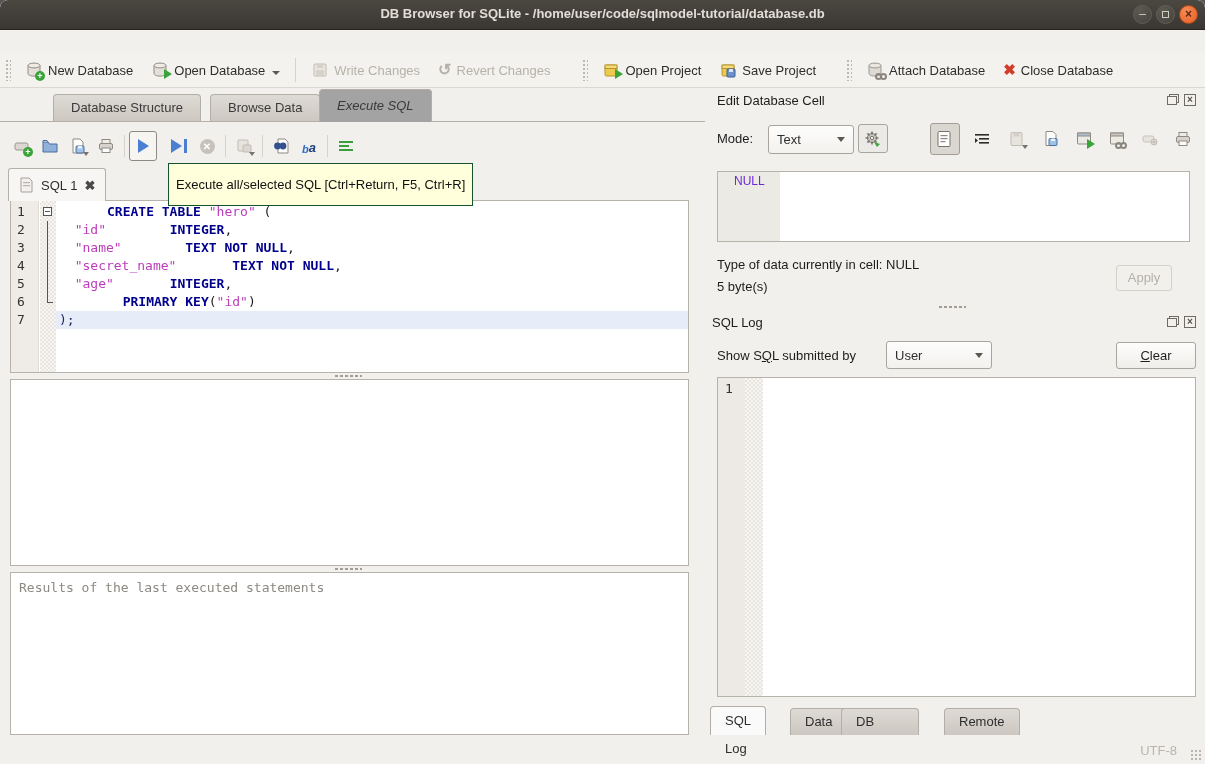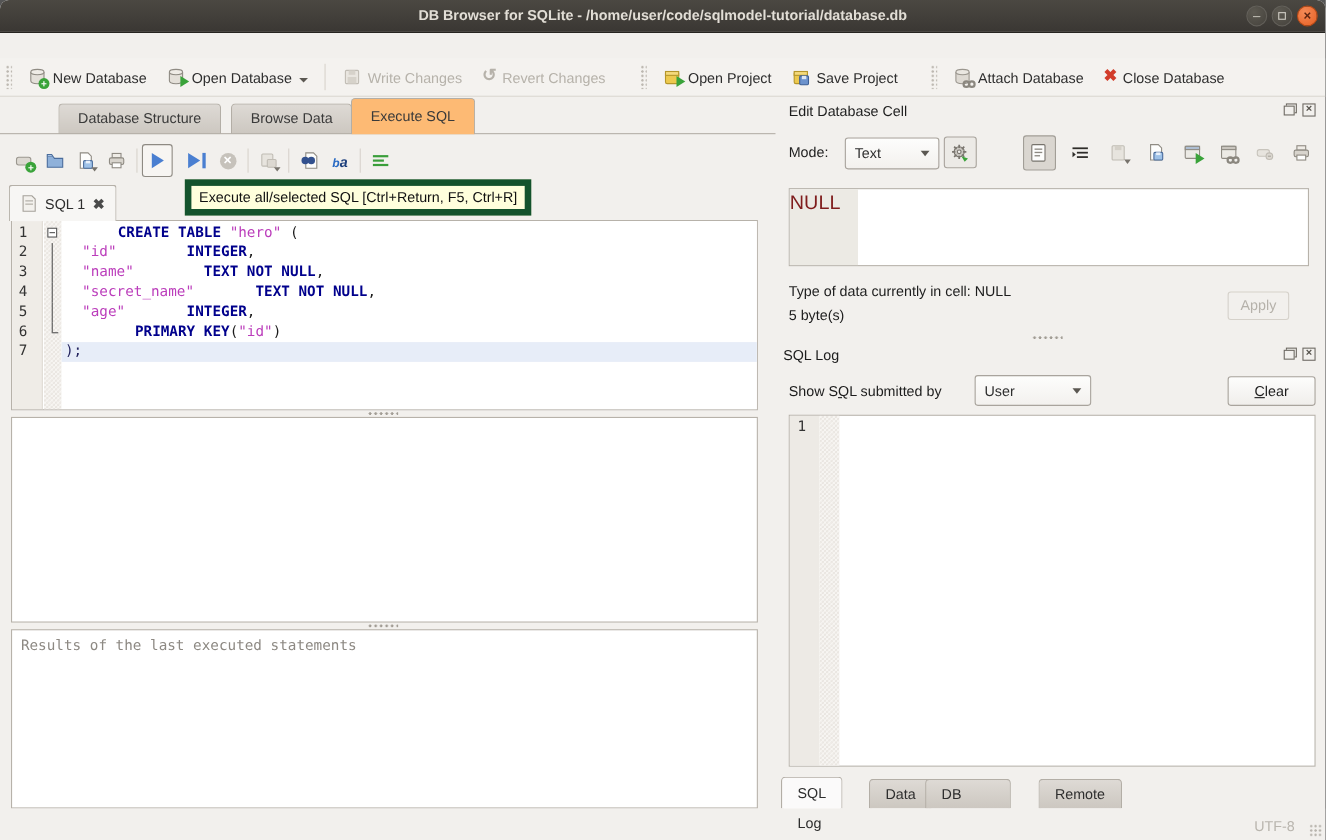"Execute SQL" .mtab.active { background: #fdba74 -> #a3a3a3; font-style: none -> italic }
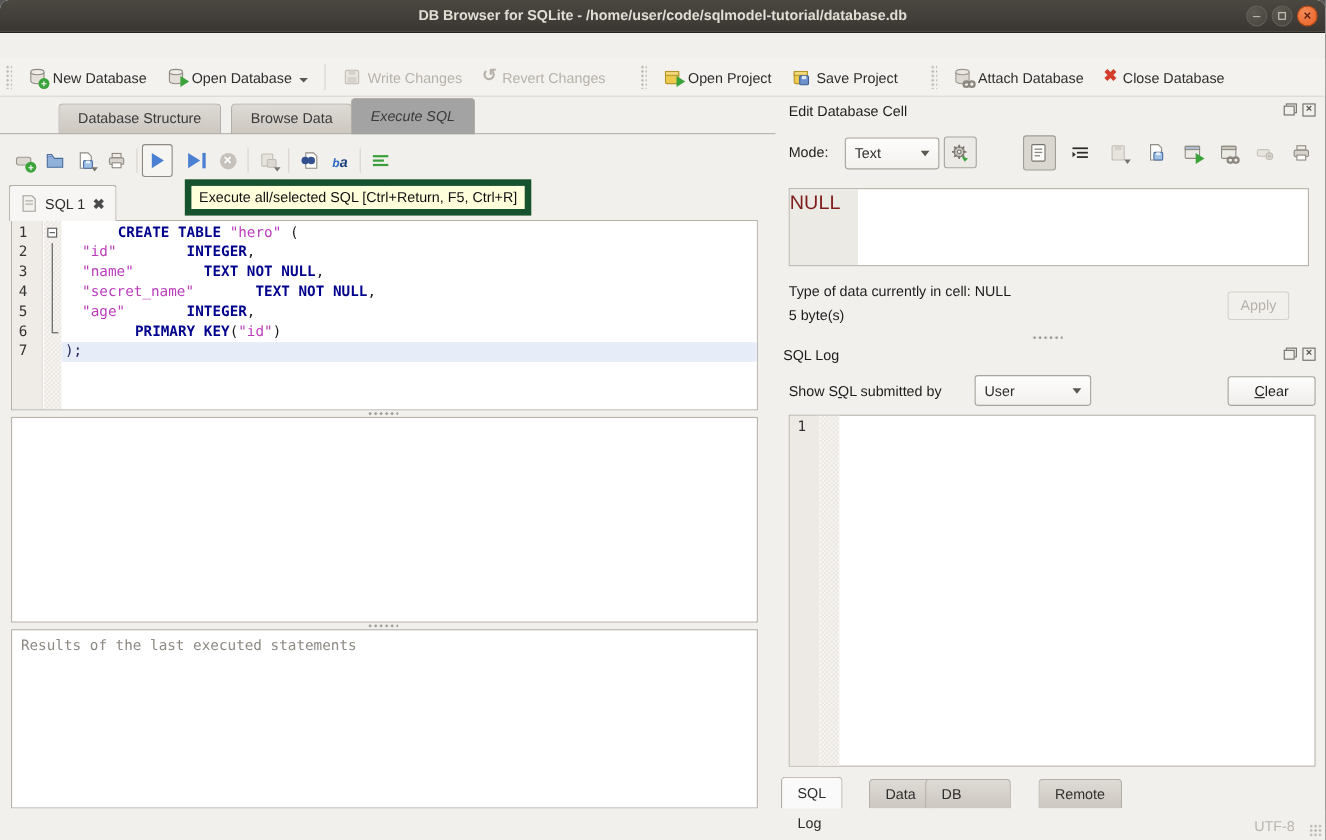"Execute all/selected SQL [Ctrl+Return," .tooltip { border: 6px solid #14532d -> 1px solid #14532d; padding: 3px 7px -> 13px 7px }
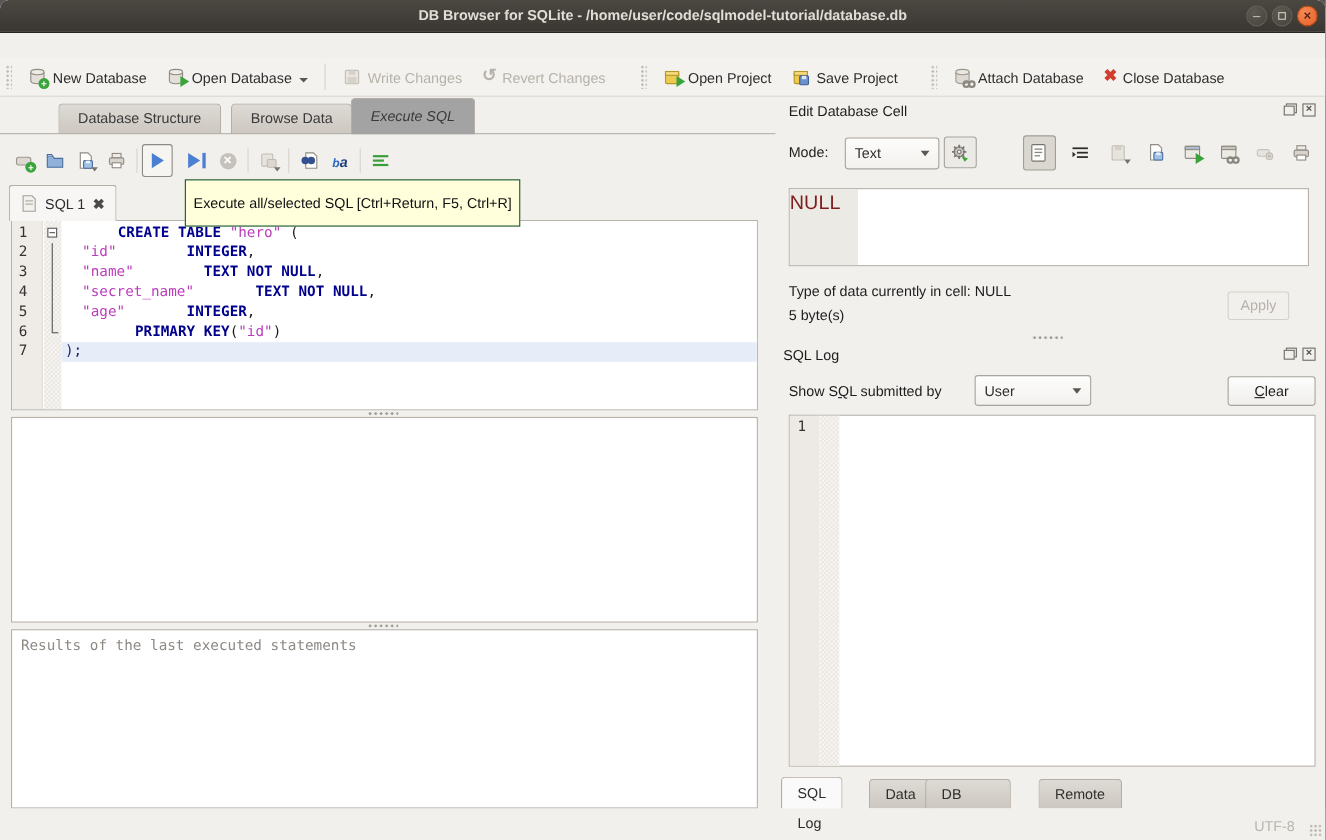"NULL" .cell-null { color: #7f1d1d -> #6d28d9; font-size: 18px -> 12px; left: 0 -> 16px }
